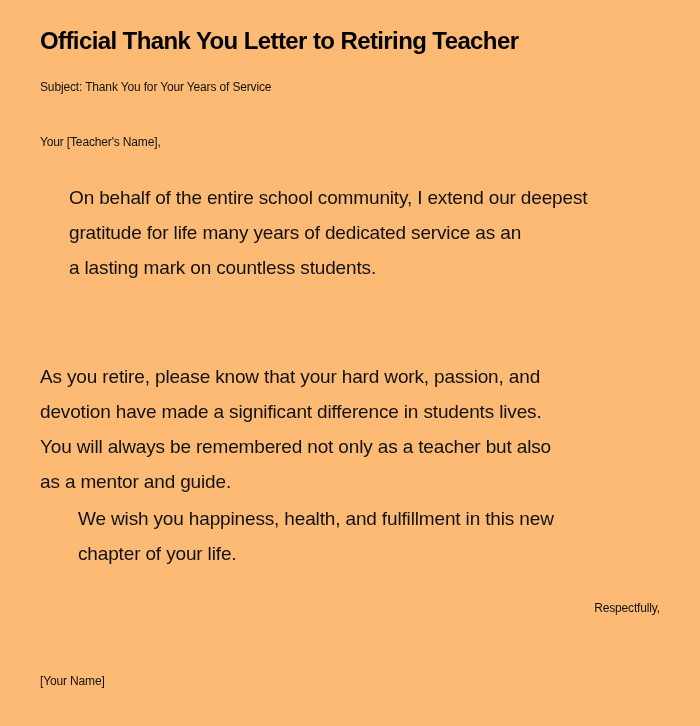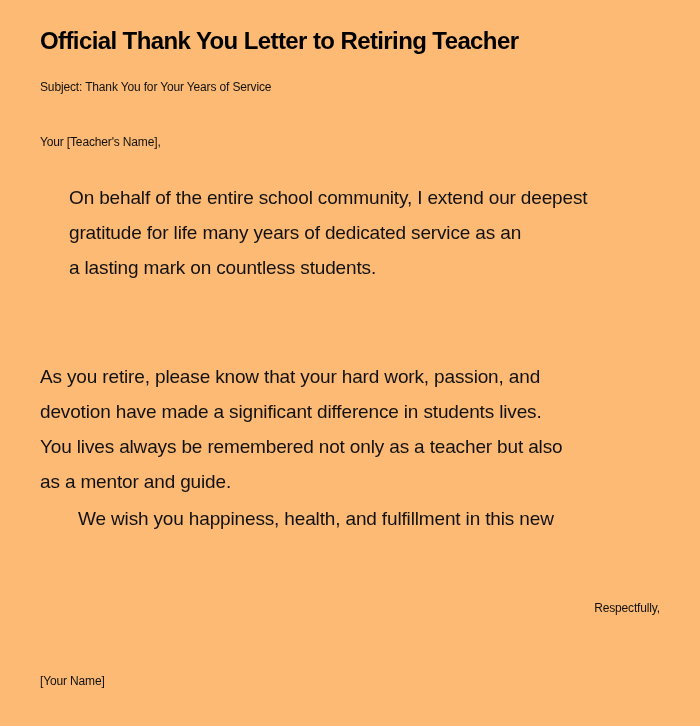"You lives always be remembered" span.l { text: lives -> will }
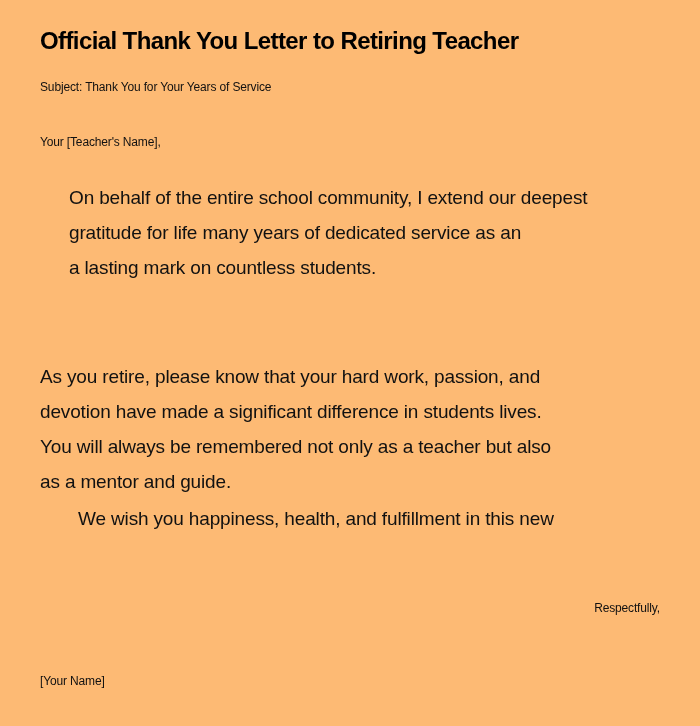"chapter of your life." span.l { html: none -> <span>chapter of your life.</span> }
